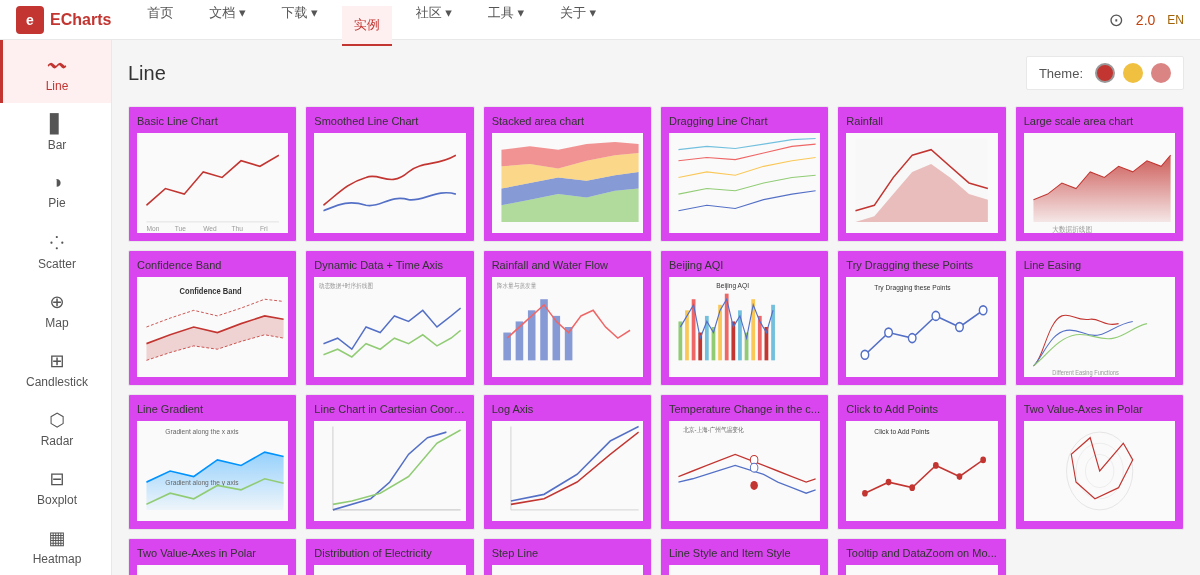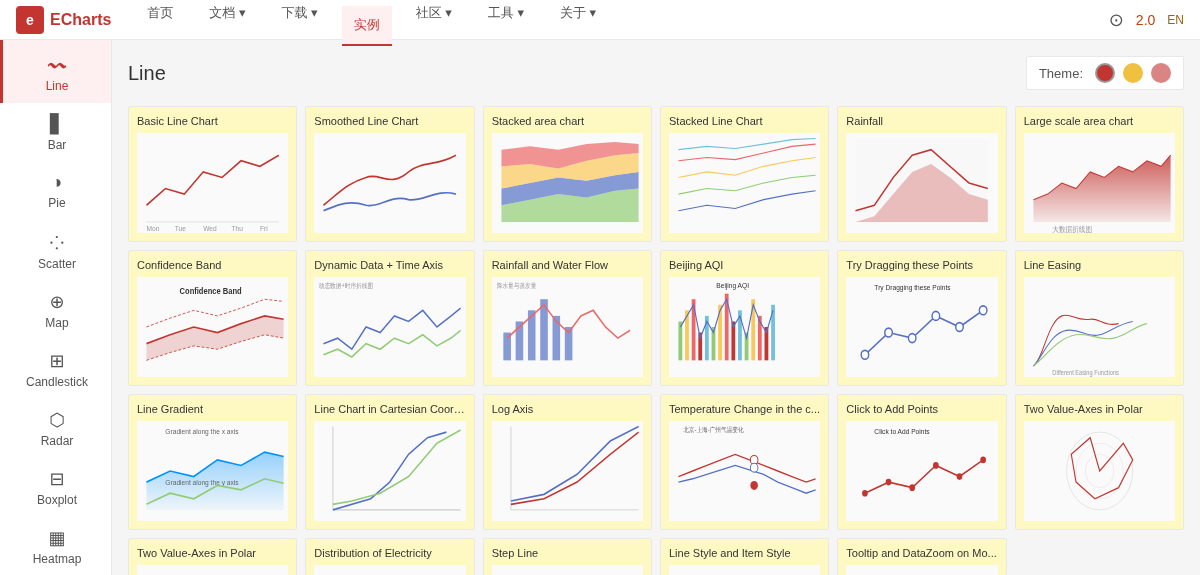"Basic Line Chart" .chart-card { background: #fef9c3 -> #d946ef }
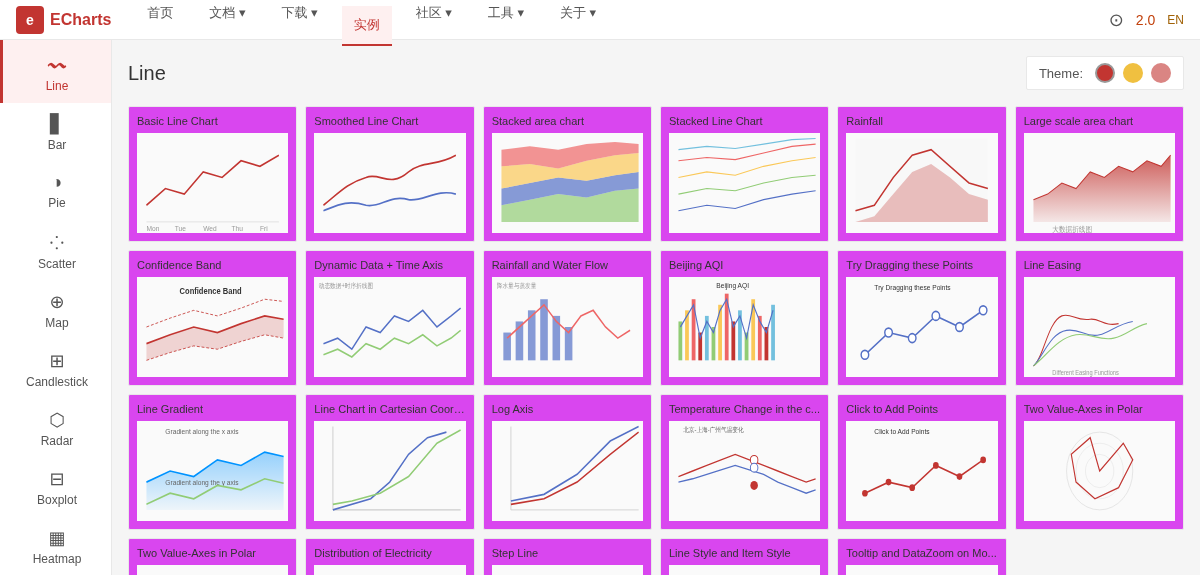"Stacked Line Chart" div.chart-card-title { text: Stacked -> Dragging }
